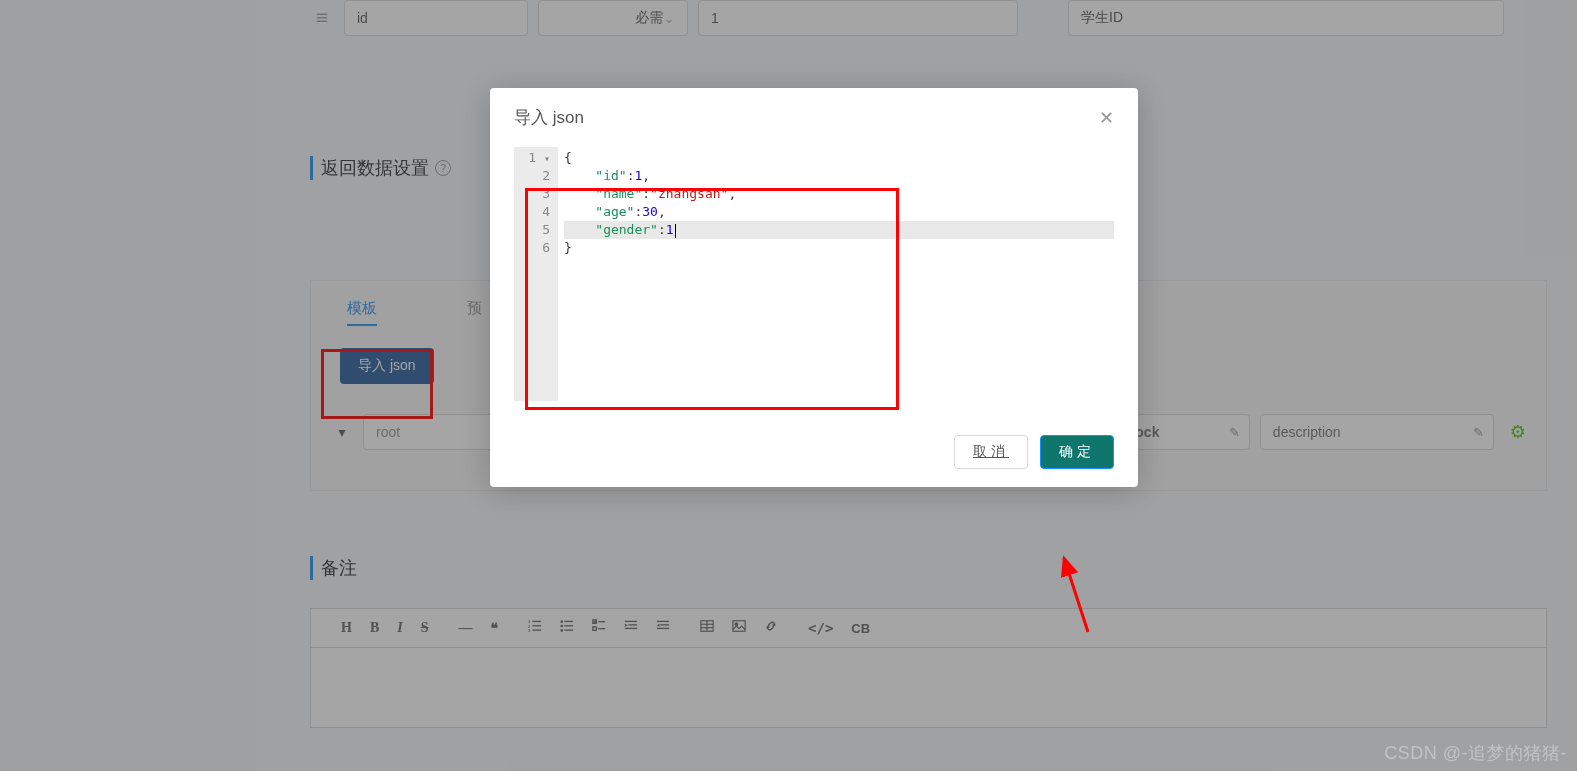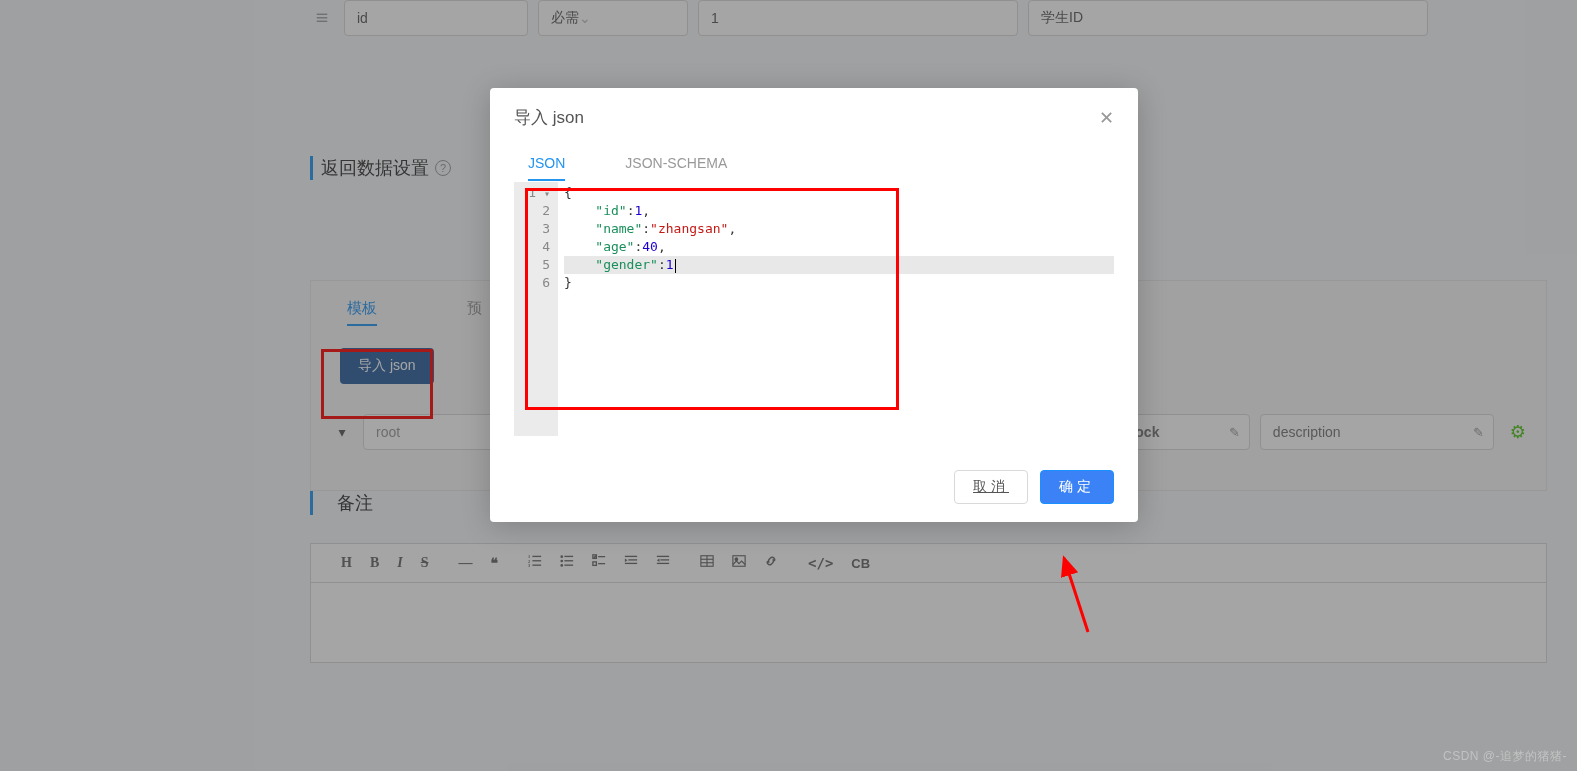"必需" .param-select { justify-content: flex-start -> flex-end }
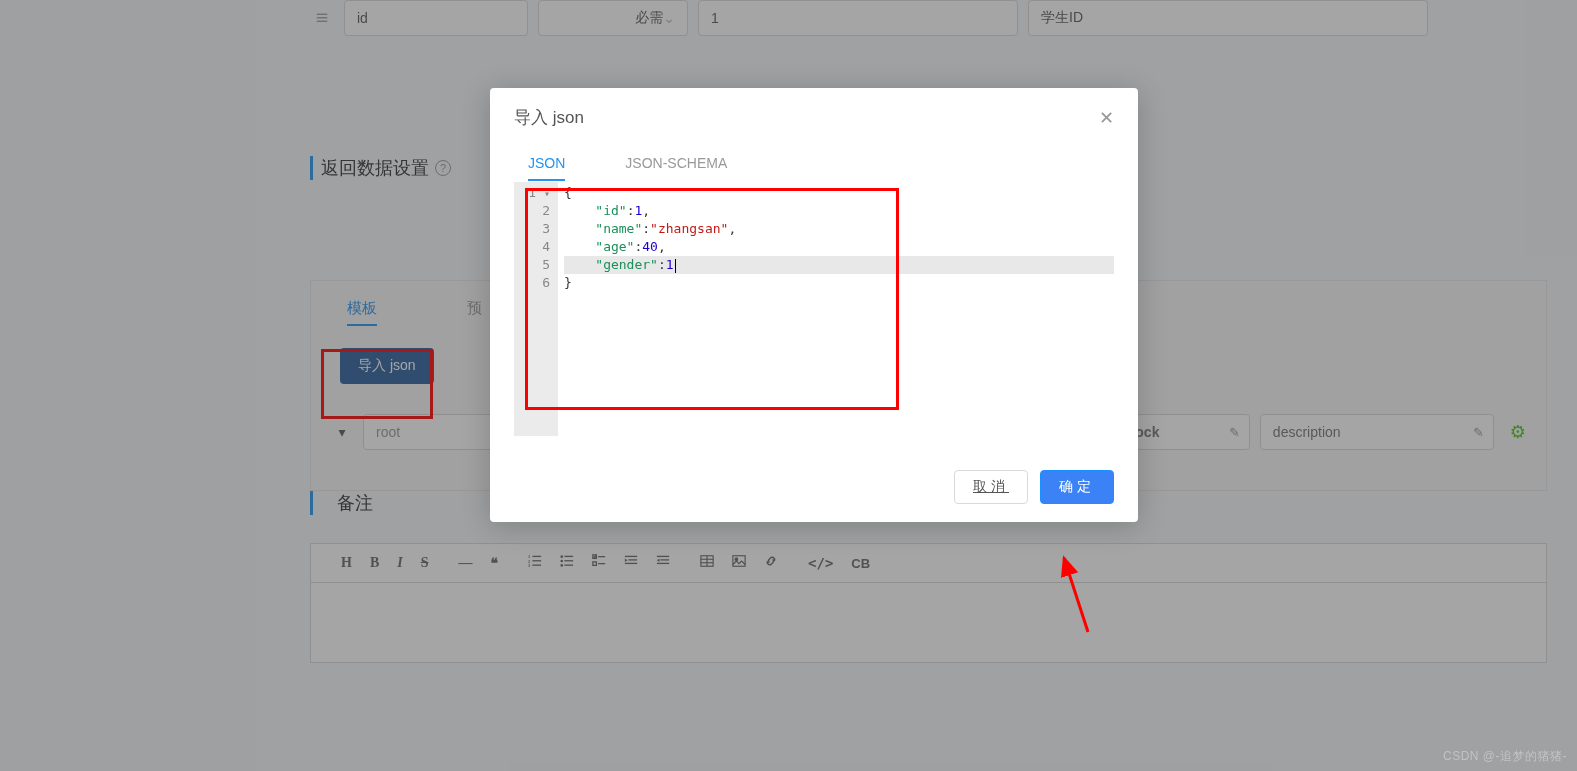"学生ID" .param-input.desc { margin-left: none -> 40px; width: 400px -> 436px }
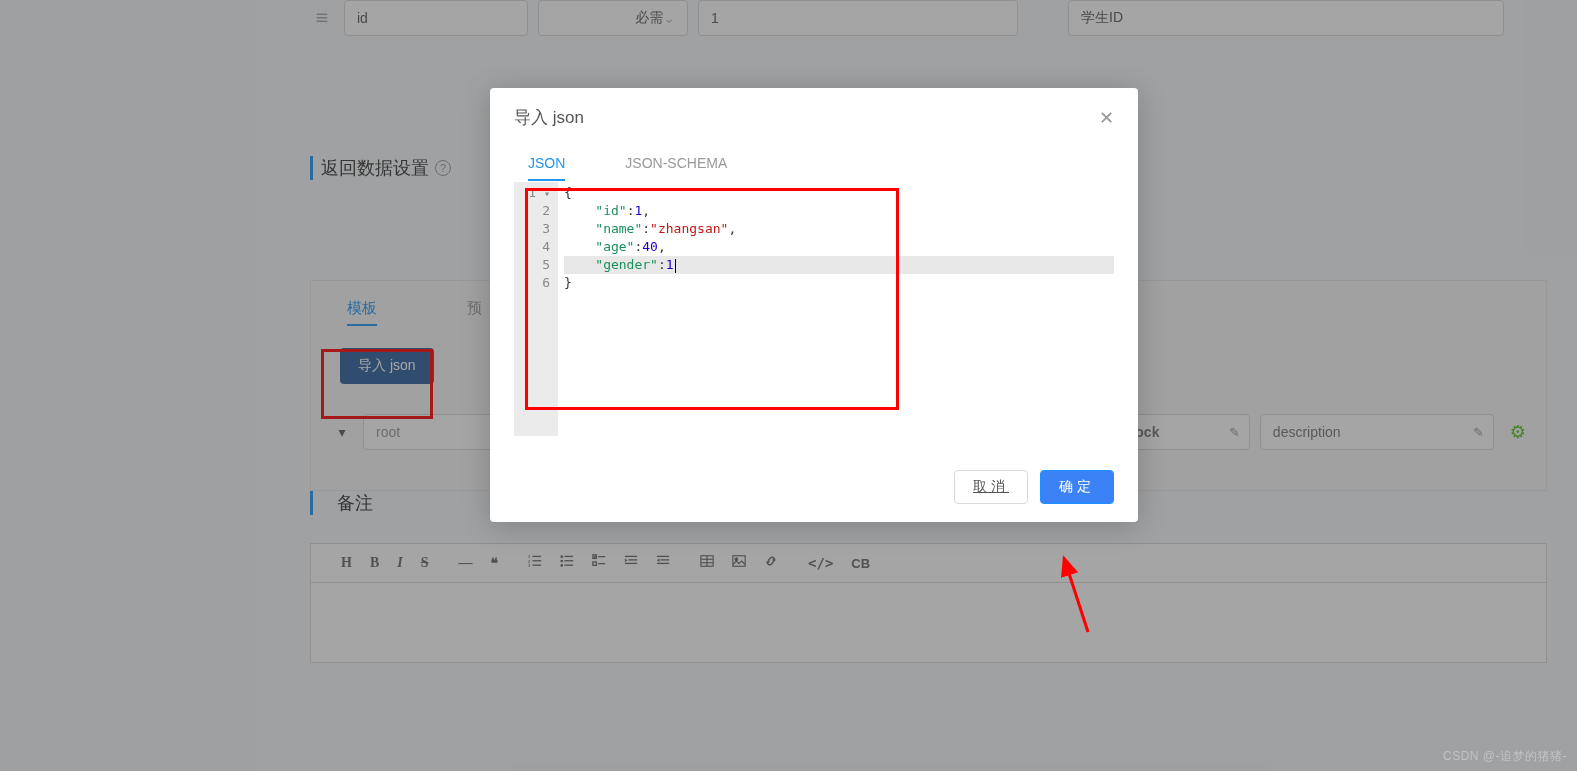"JSON" div.json-tabs { html: <div> <div>JSON</div> <div>JSON-SCHEMA</div> </div> -> none }
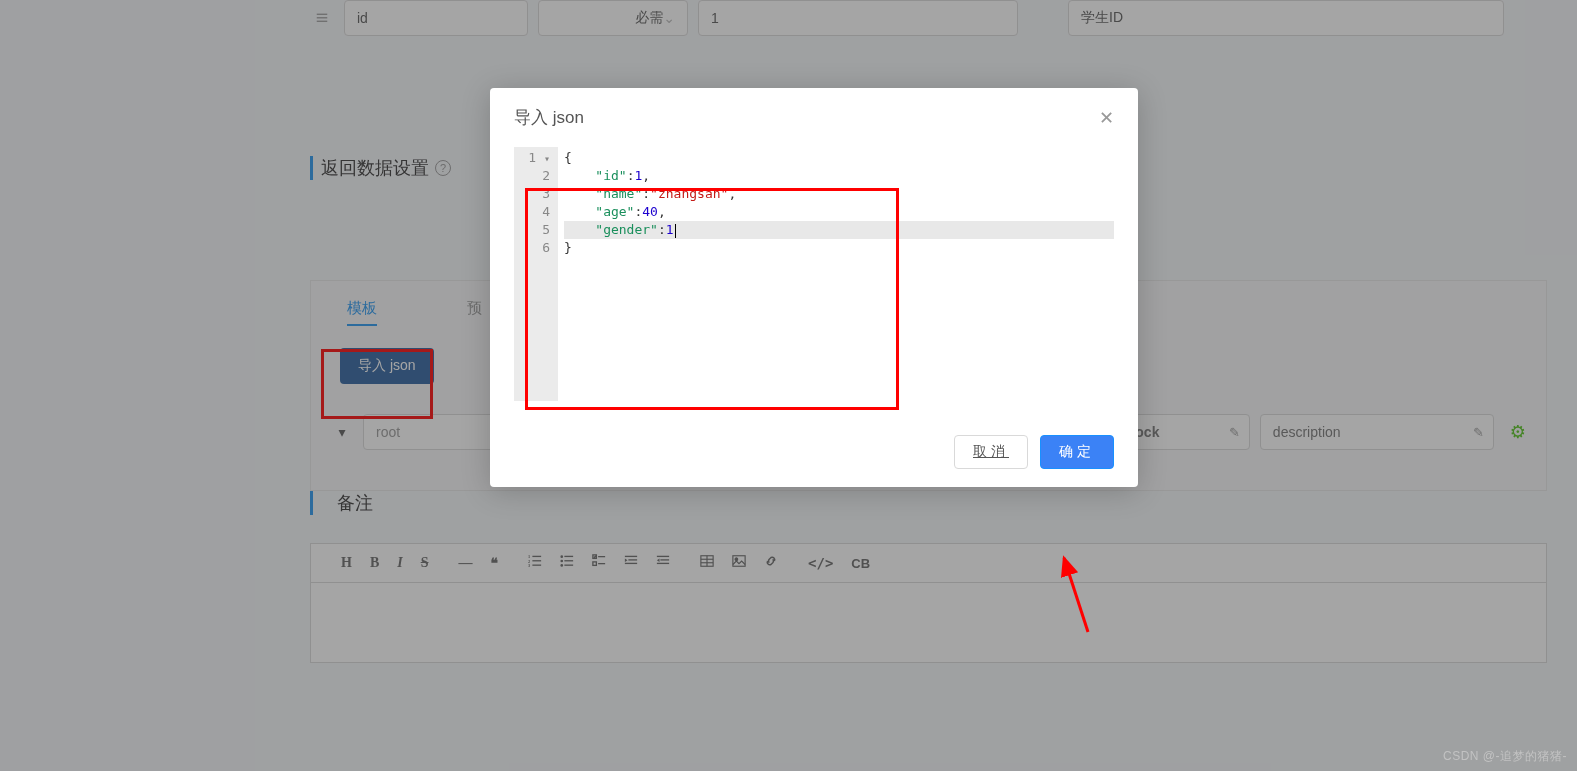"40" span.tok-num { text: 40 -> 30 }
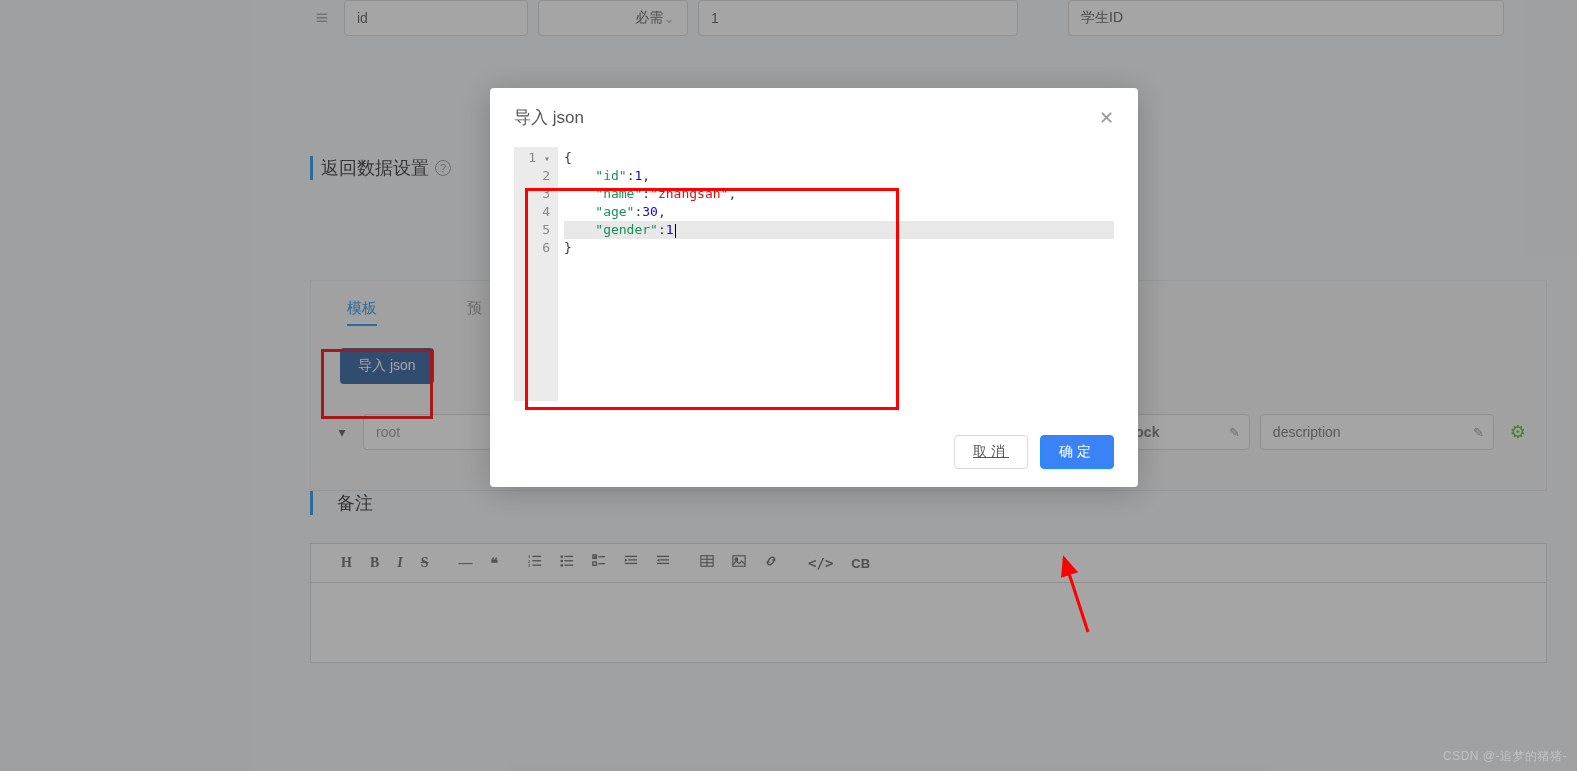"确定" .btn-primary { background: #3b82f6 -> #0f766e }
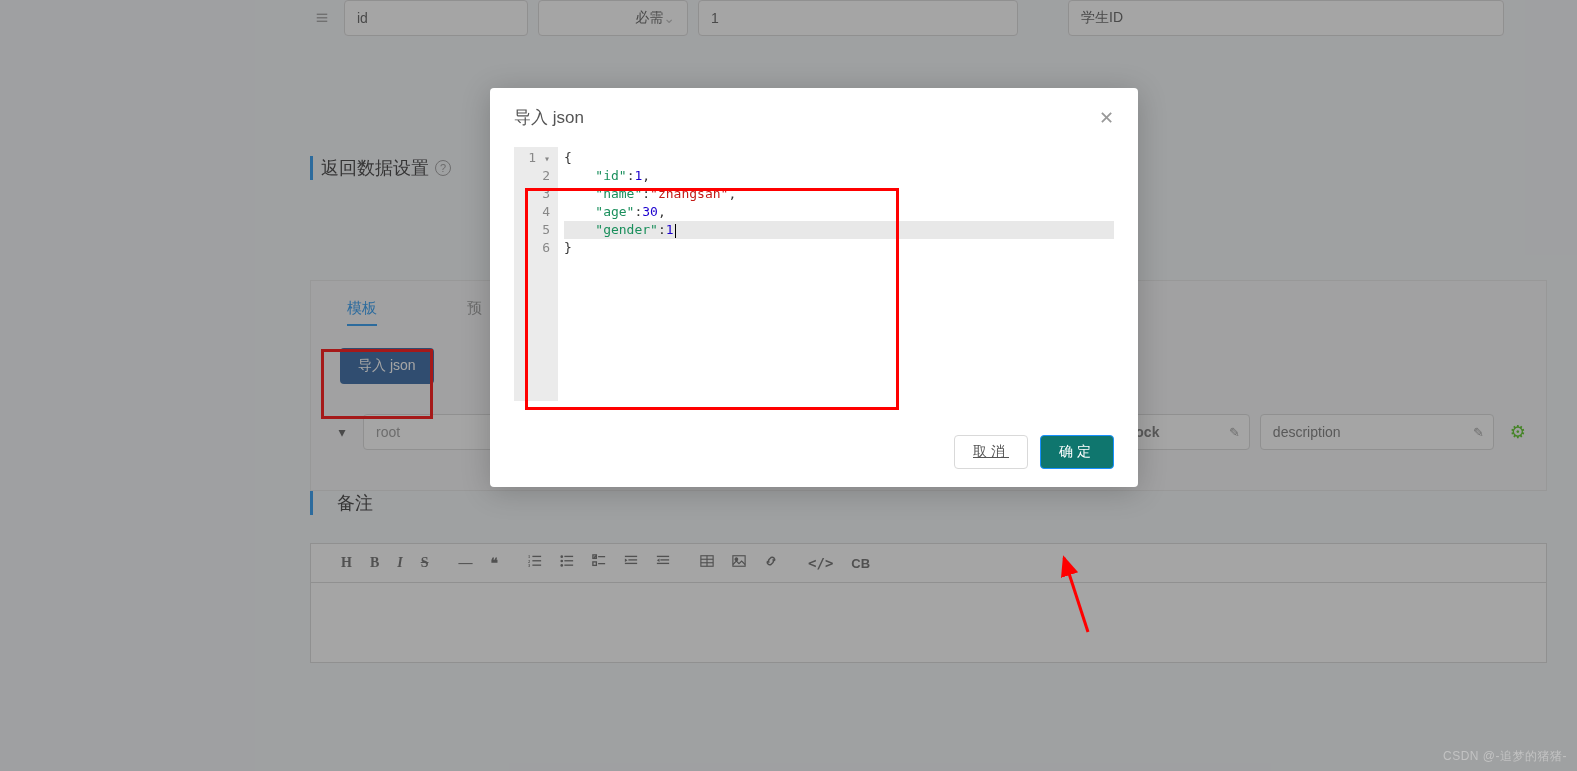"备注" .notes-header { margin-top: none -> 65px; padding-left: 24px -> 8px }
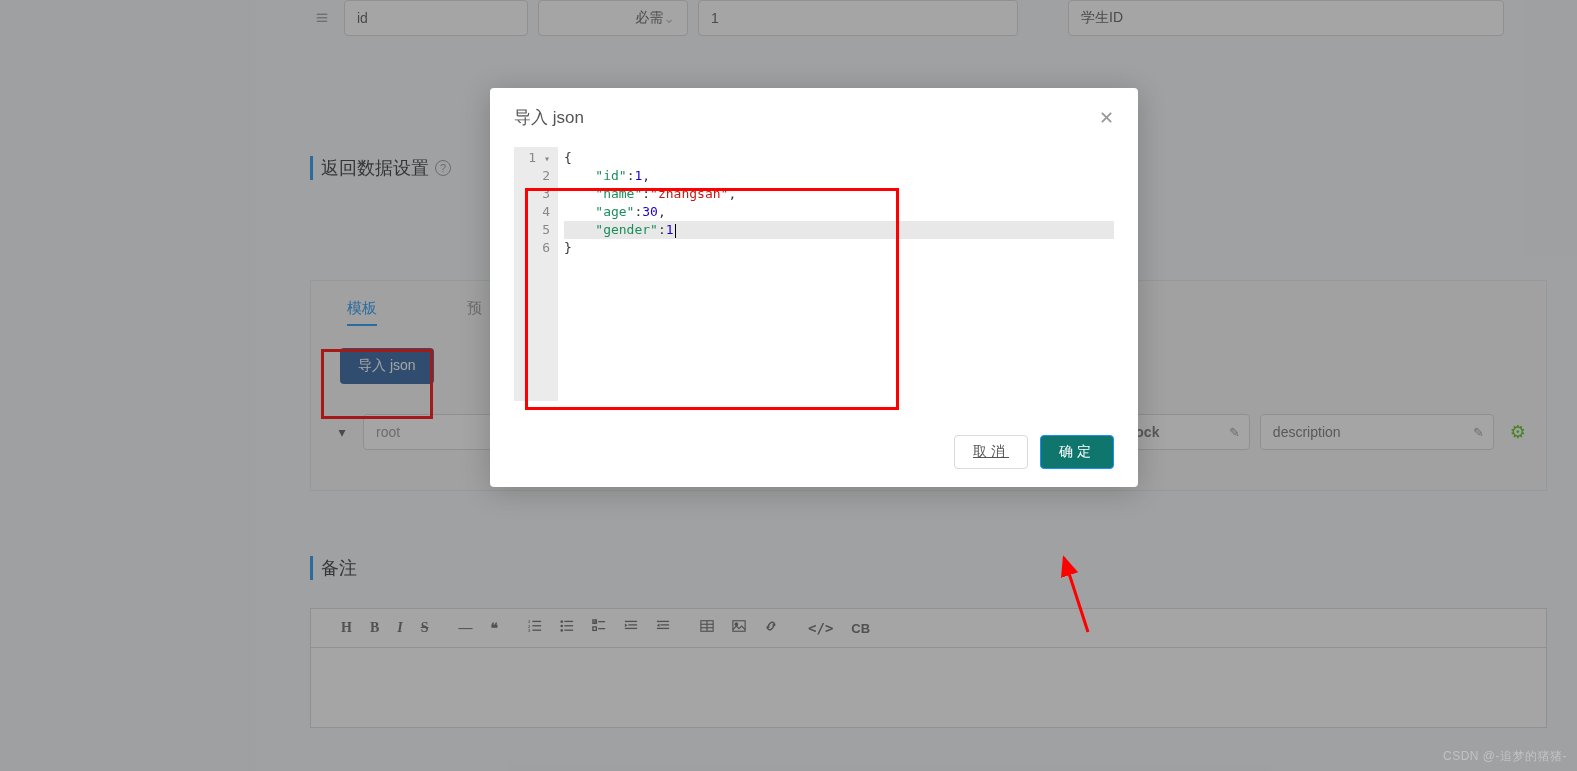"CSDN @-追梦的猪猪-" .watermark { font-size: 12px -> 18px }
